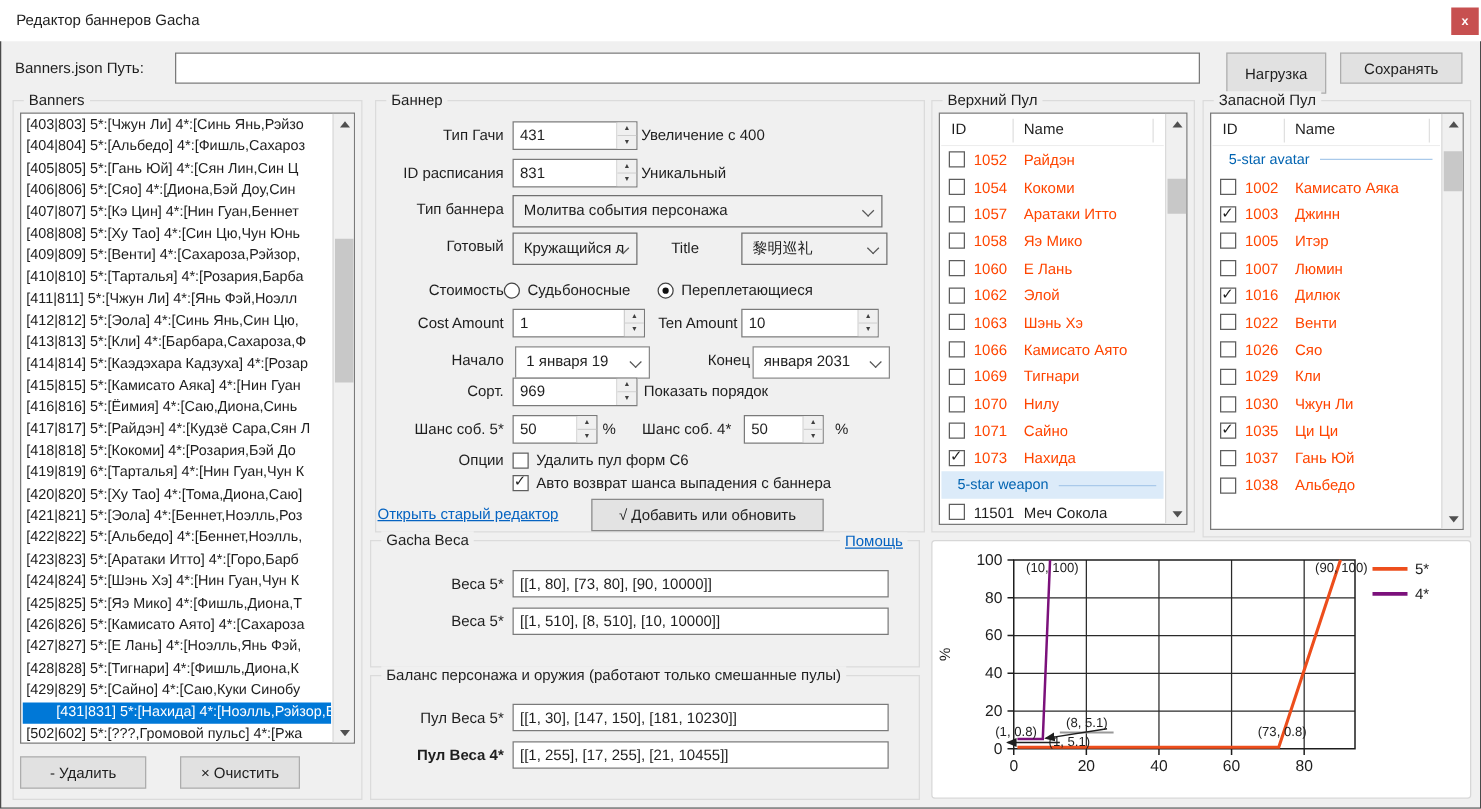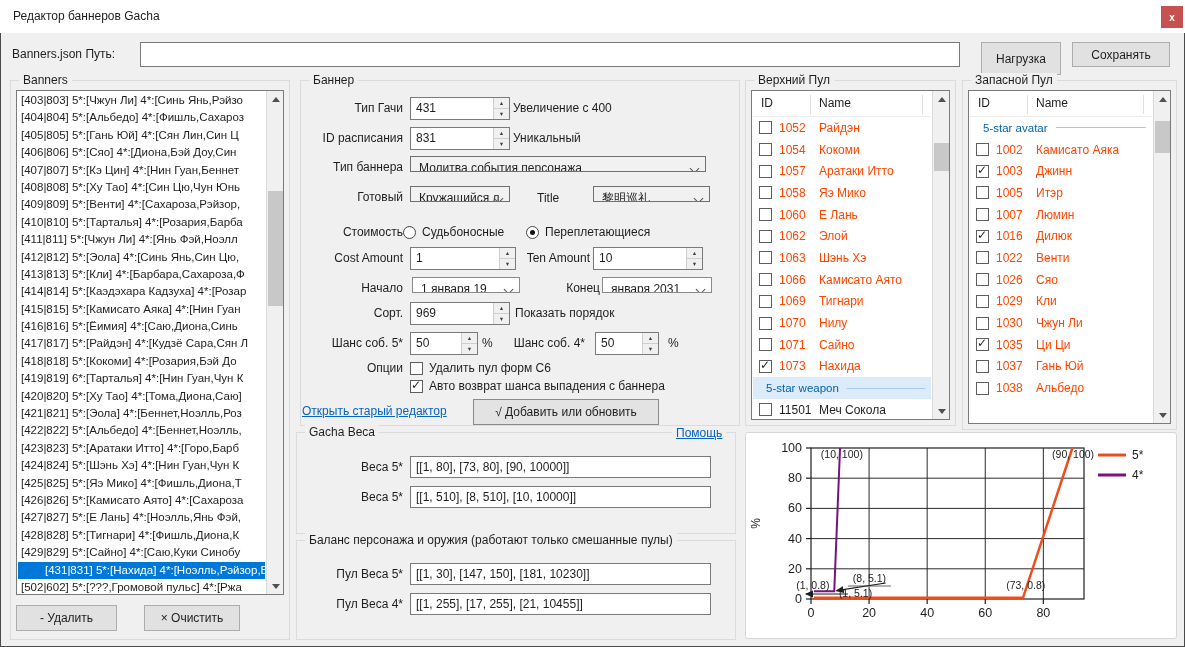"Молитва события персонажа" .combo { height: 16px -> 26px }
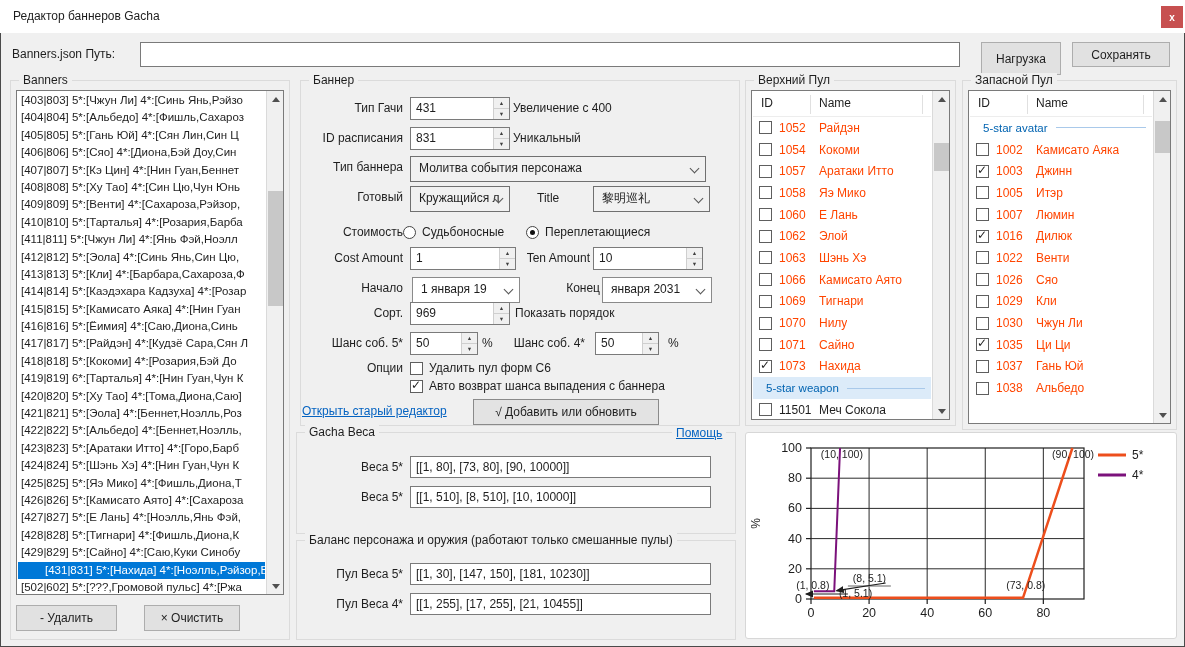"Пул Веса 4*" span.flabel { font-weight: none -> bold }
